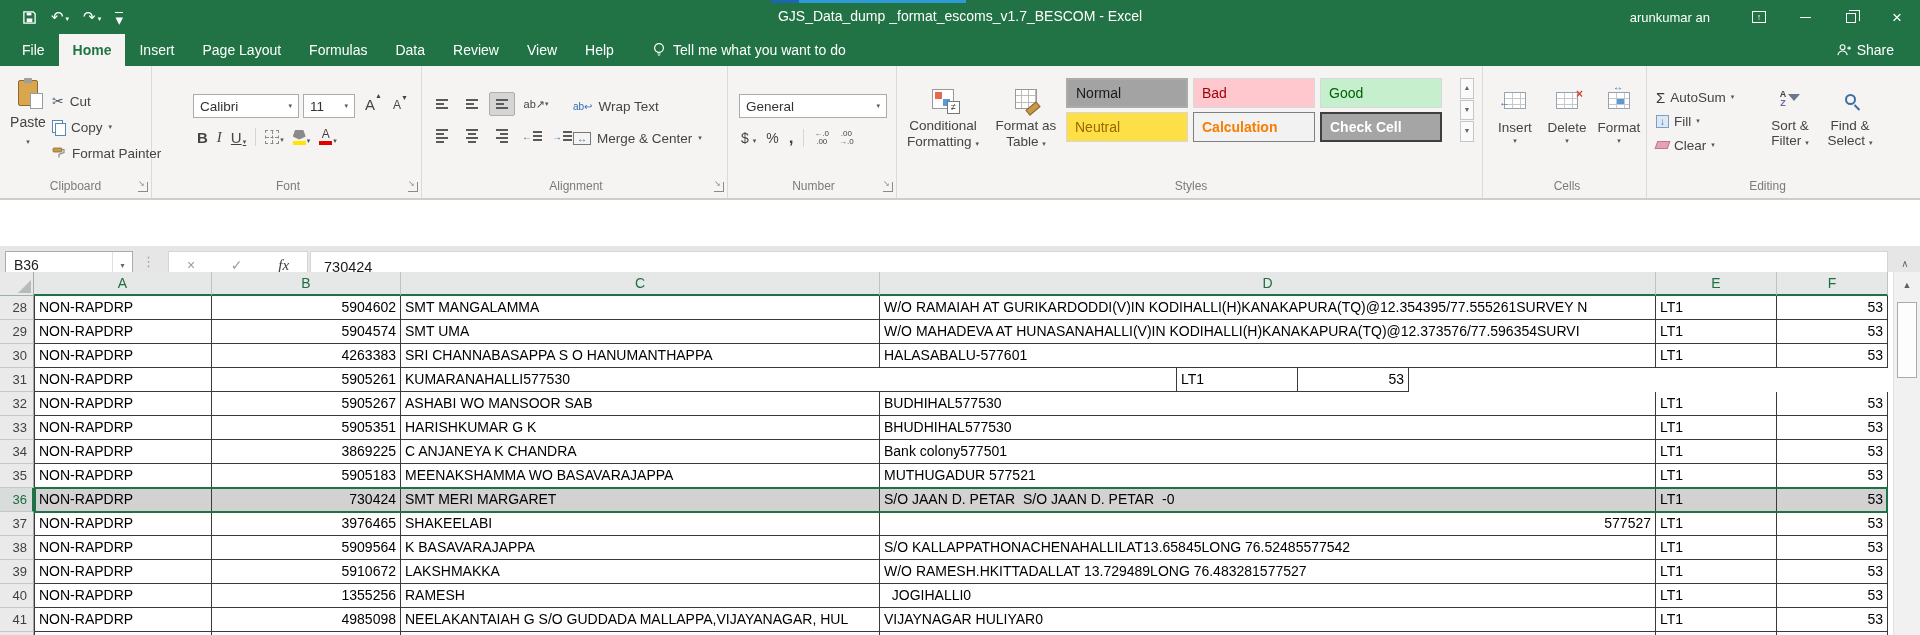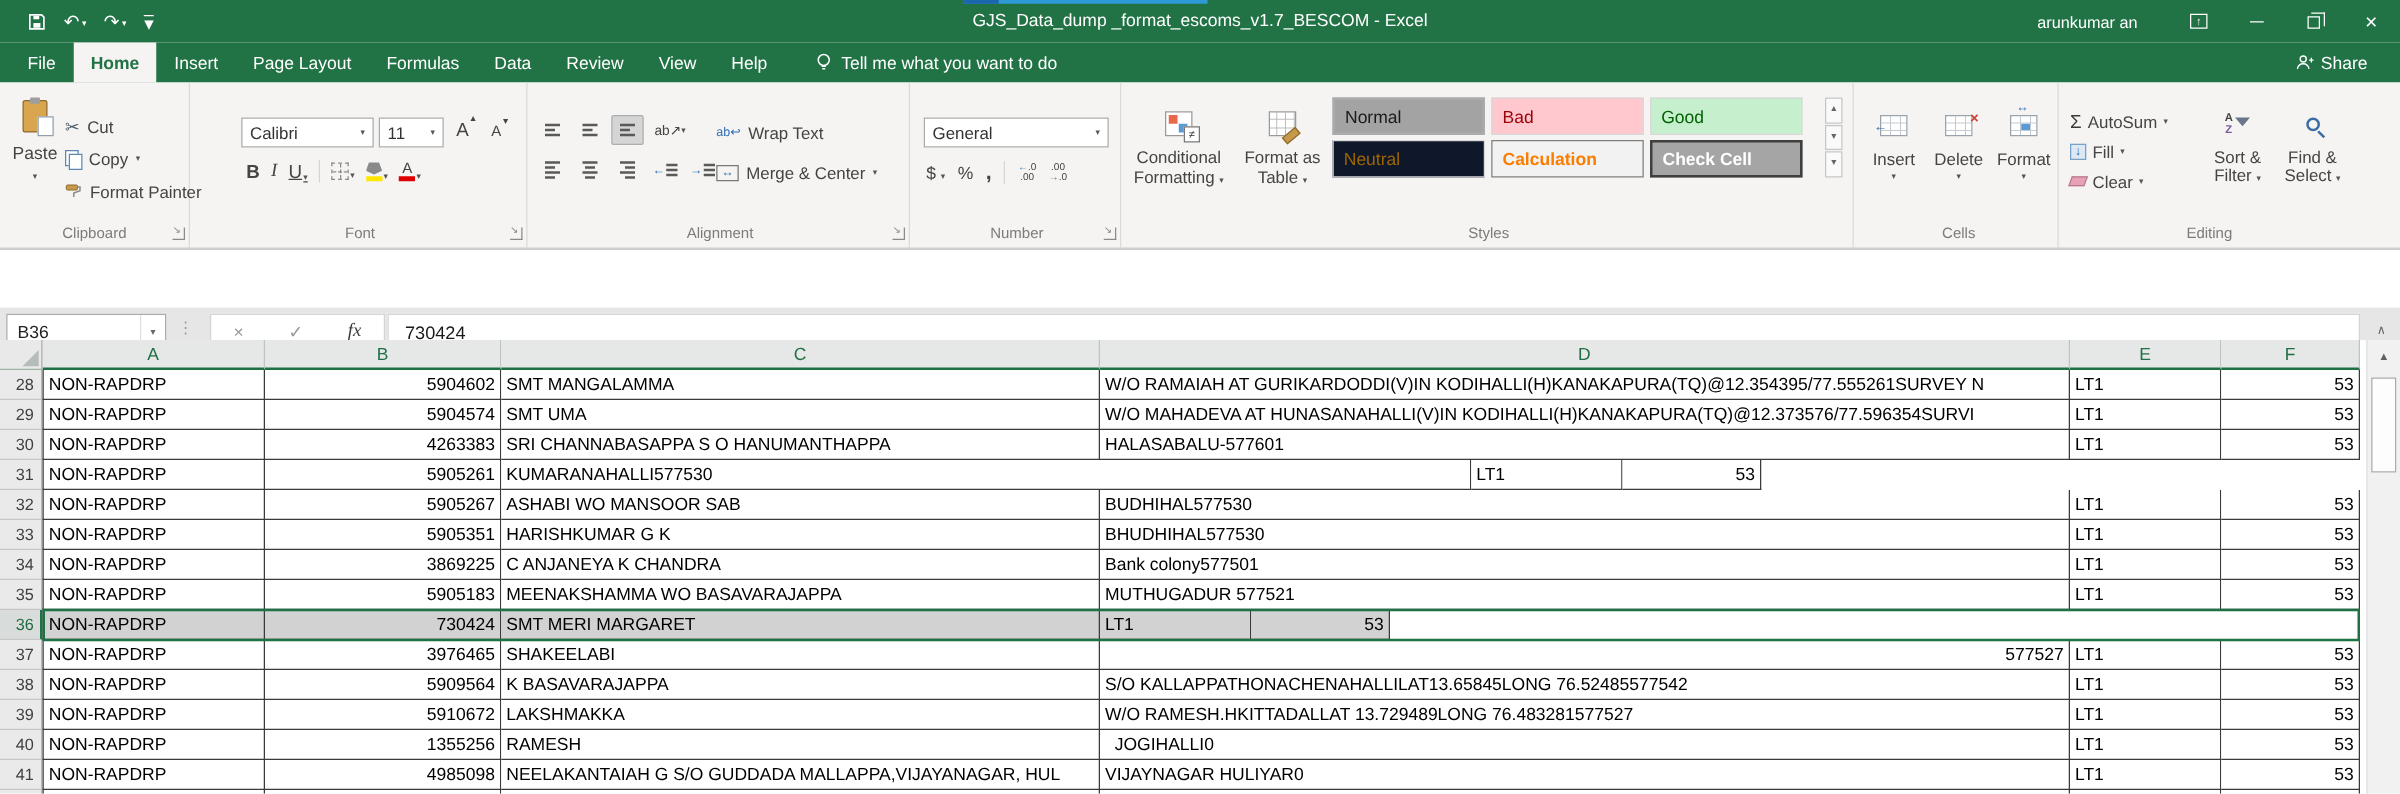"Neutral" div.chip { background: #0f172a -> #fde047 }
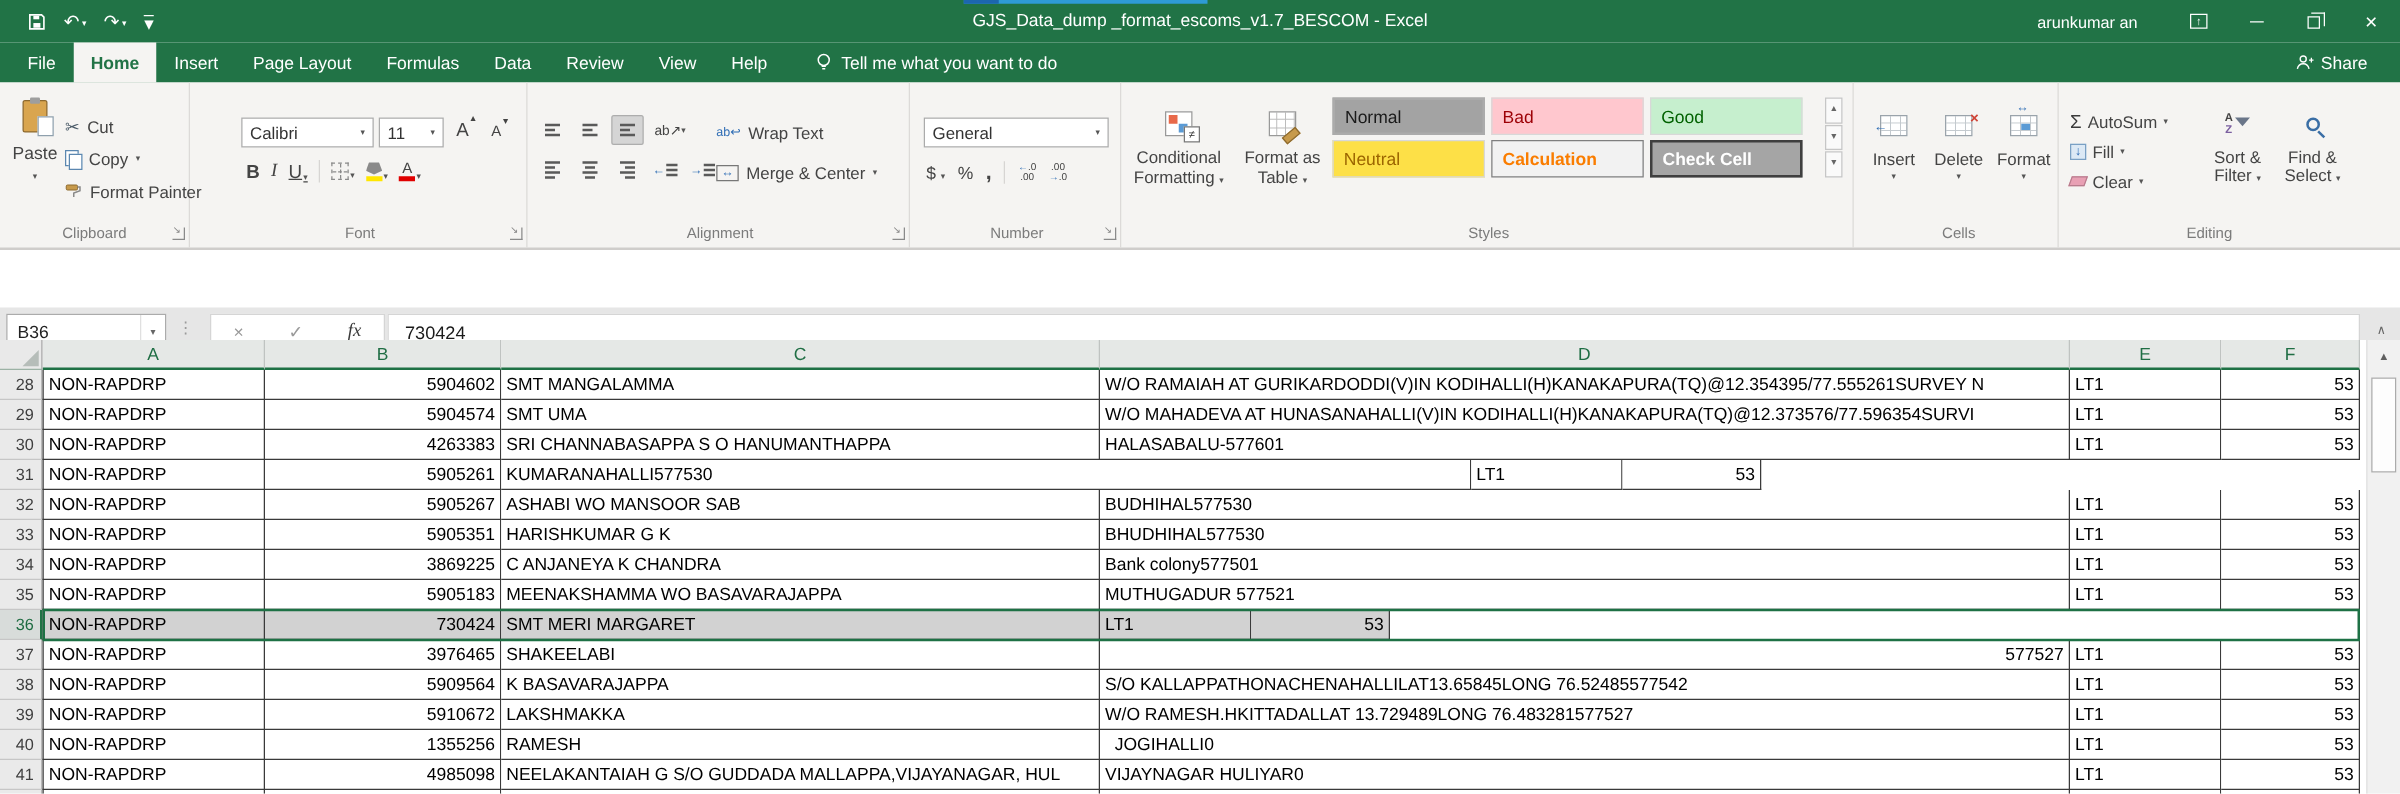"S/O JAAN D. PETAR S/O" div.cell { html: none -> <div>S/O JAAN D. PETAR S/O JAAN D. PETAR -0</div> }
